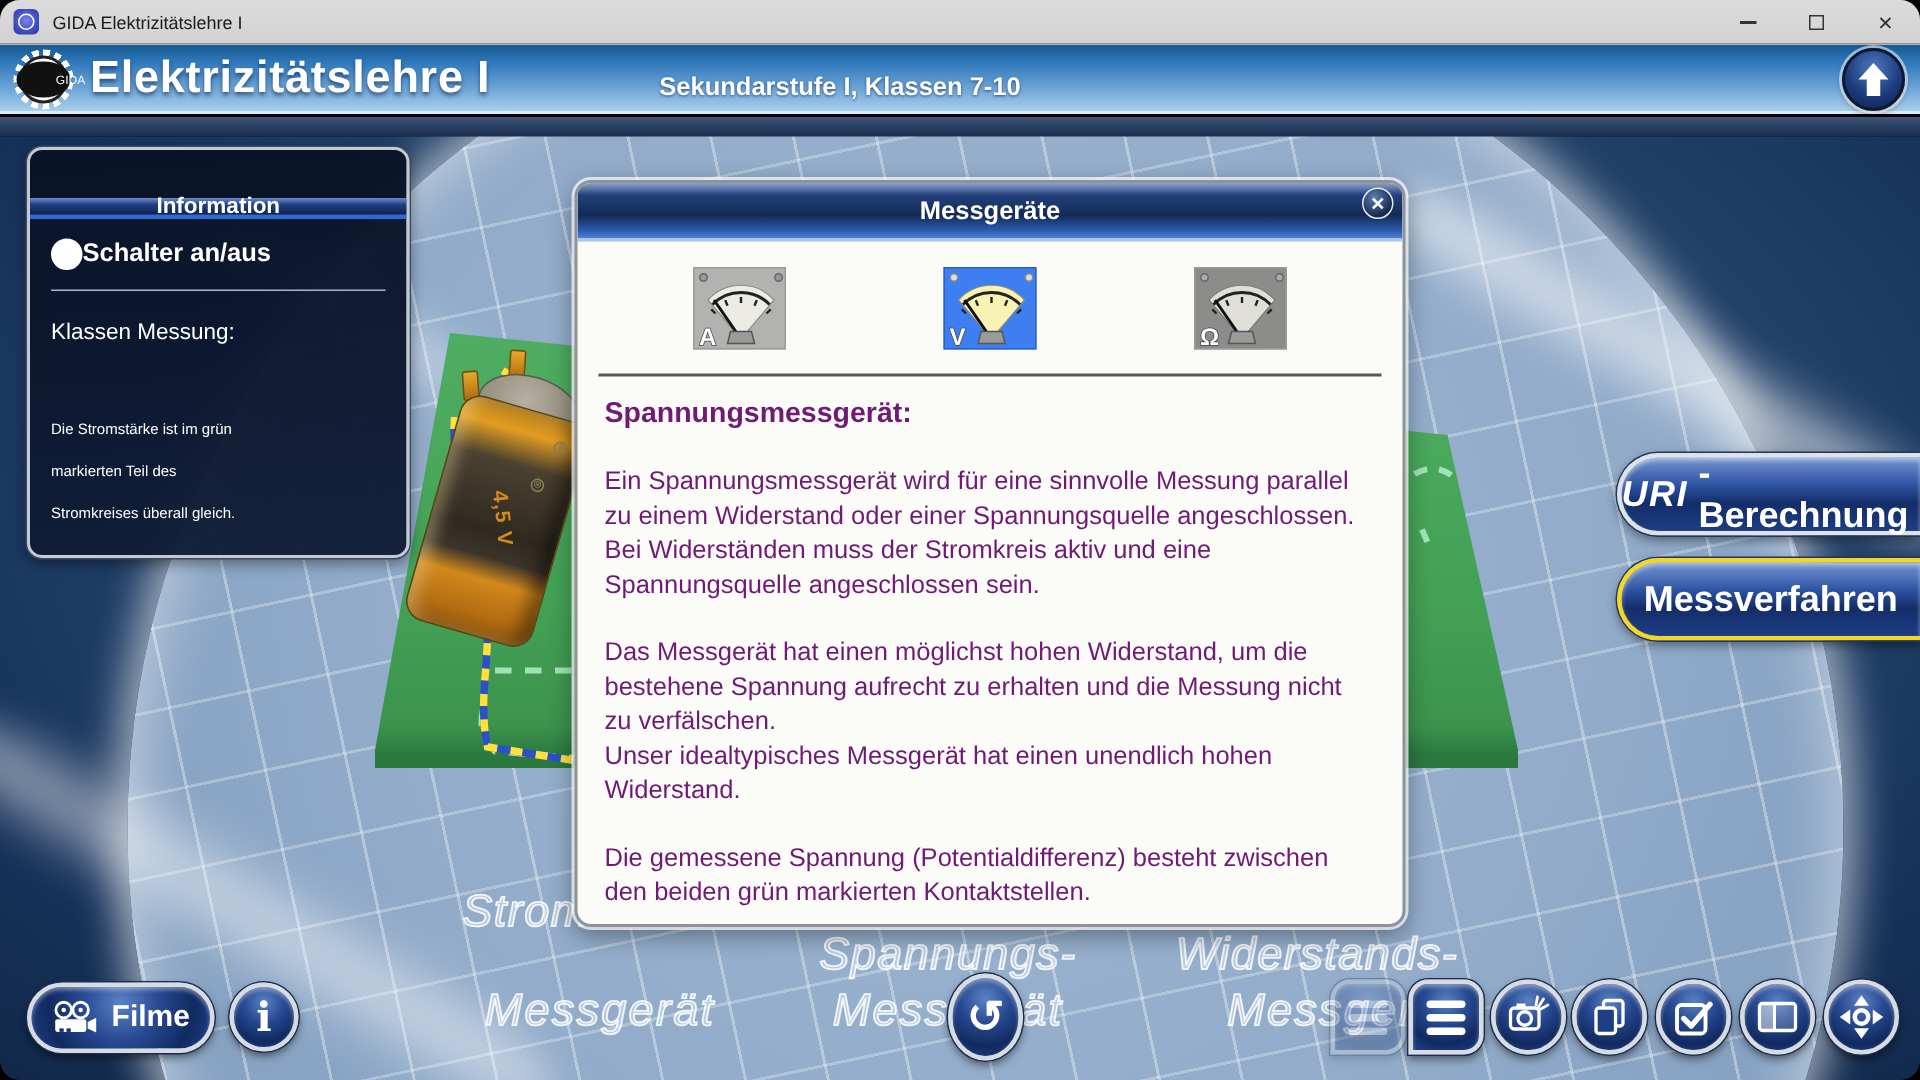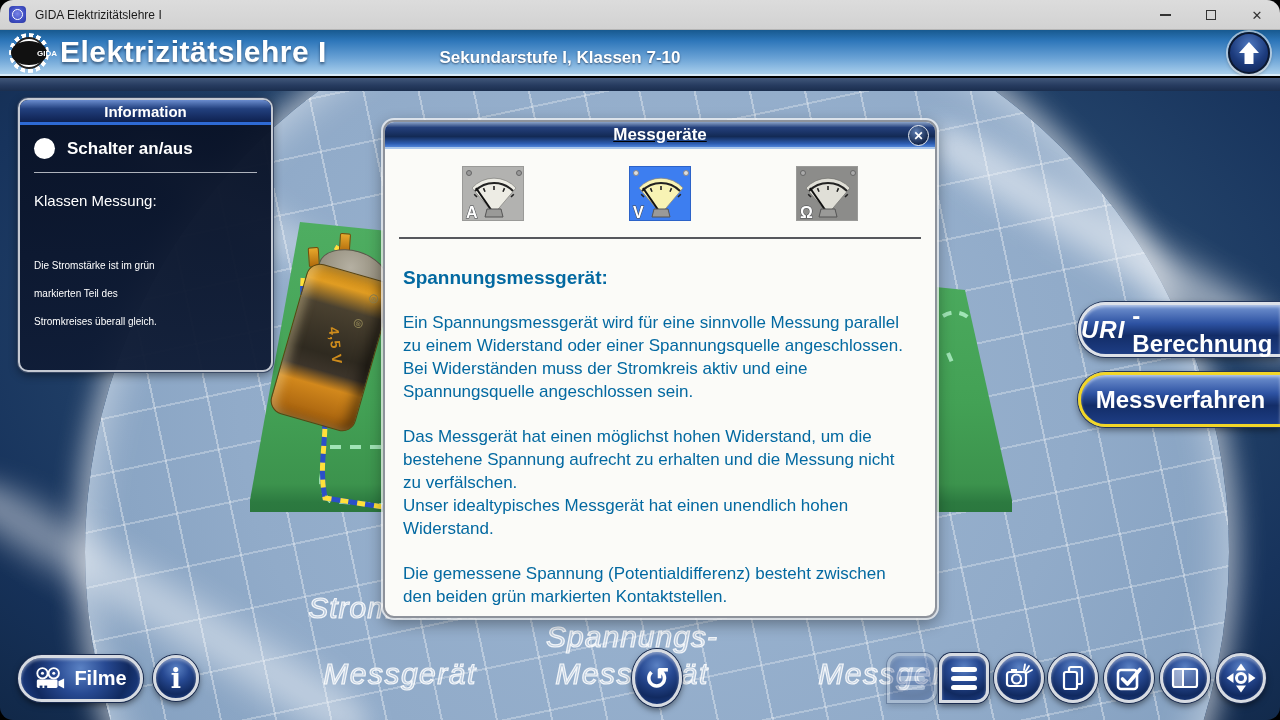"GIDA" .gida-logo-core { font-weight: bold -> normal }
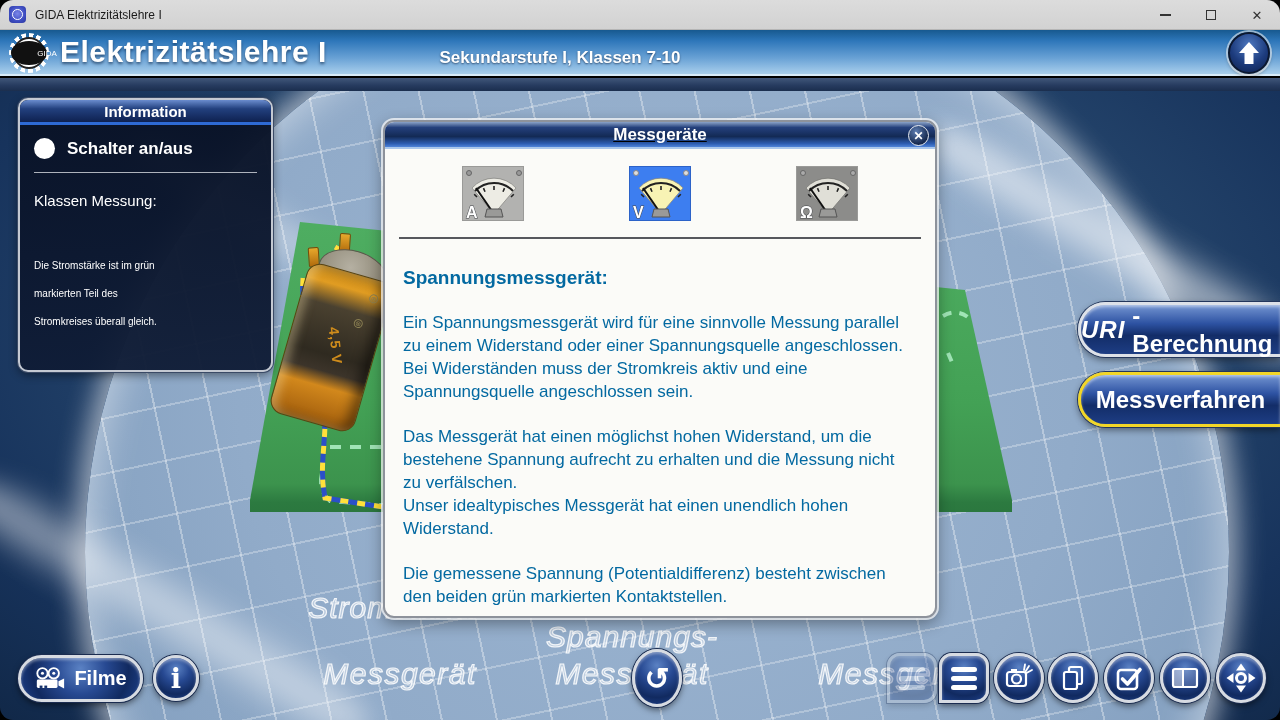"Information" .info-header { height: 25px -> 14px; margin-top: none -> 32px }
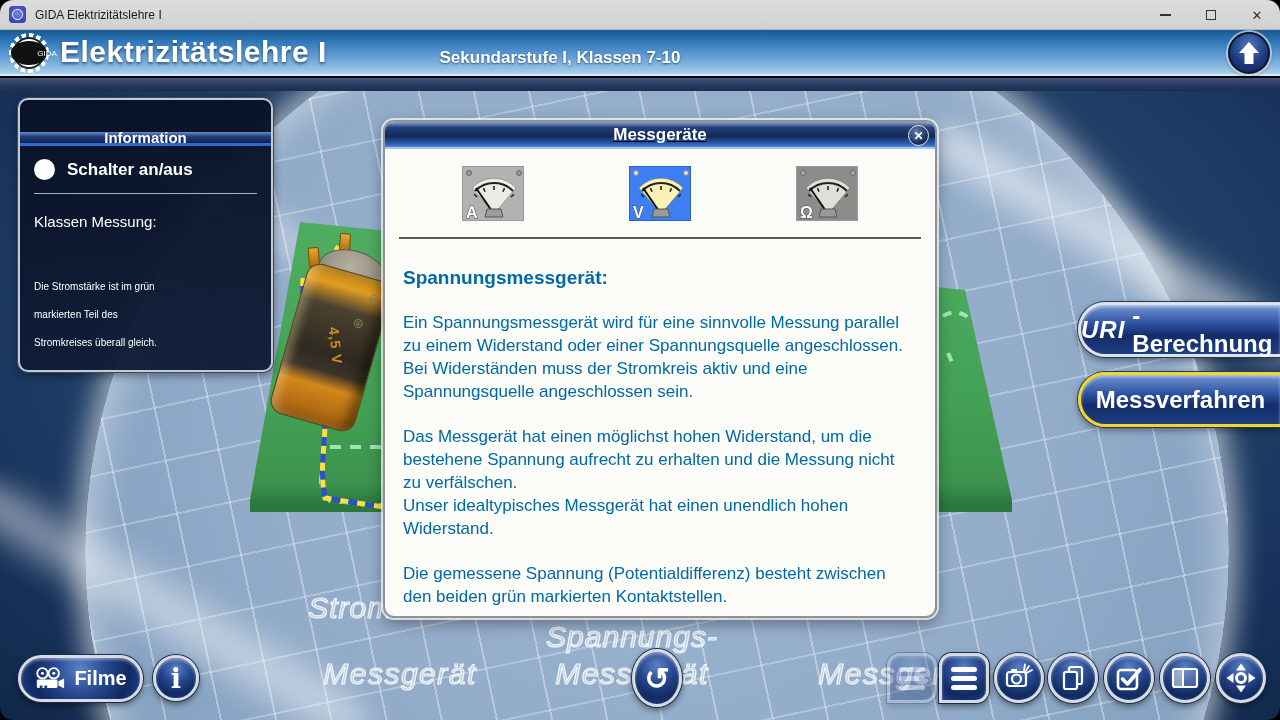"Messgeräte" .modal-titlebar { height: 27px -> 39px; text-decoration: underline -> none }
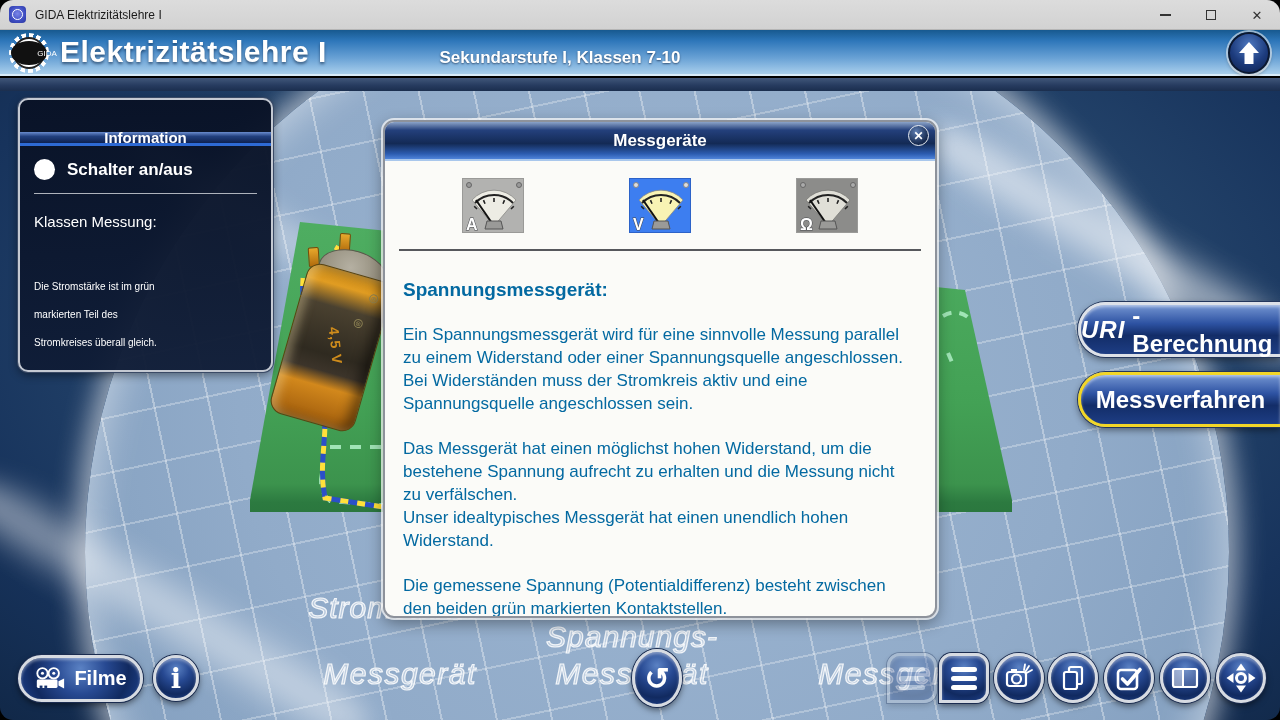"Schalter an/aus" .info-item { align-items: center -> flex-start; gap: 12px -> none }
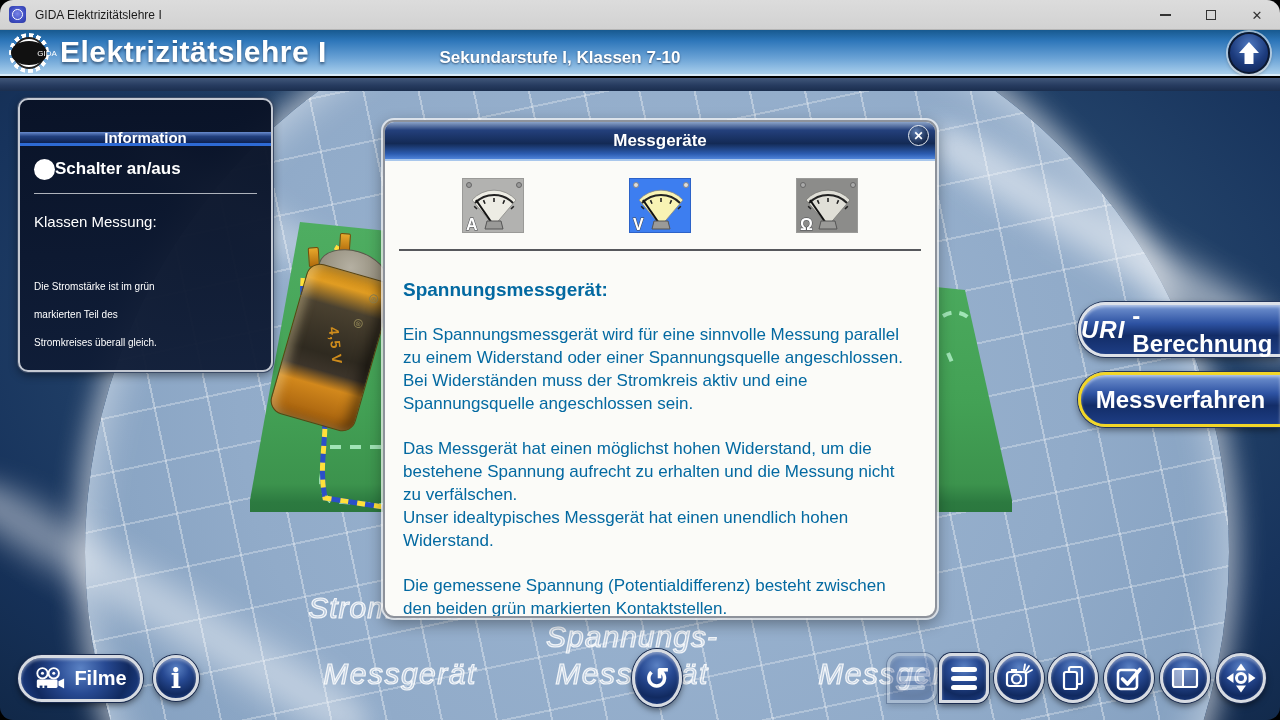"Spannungsmessgerät:" .modal-text { color: #0369a1 -> #701a75; padding: 28px 18px 0 18px -> 14px 18px 0 18px }
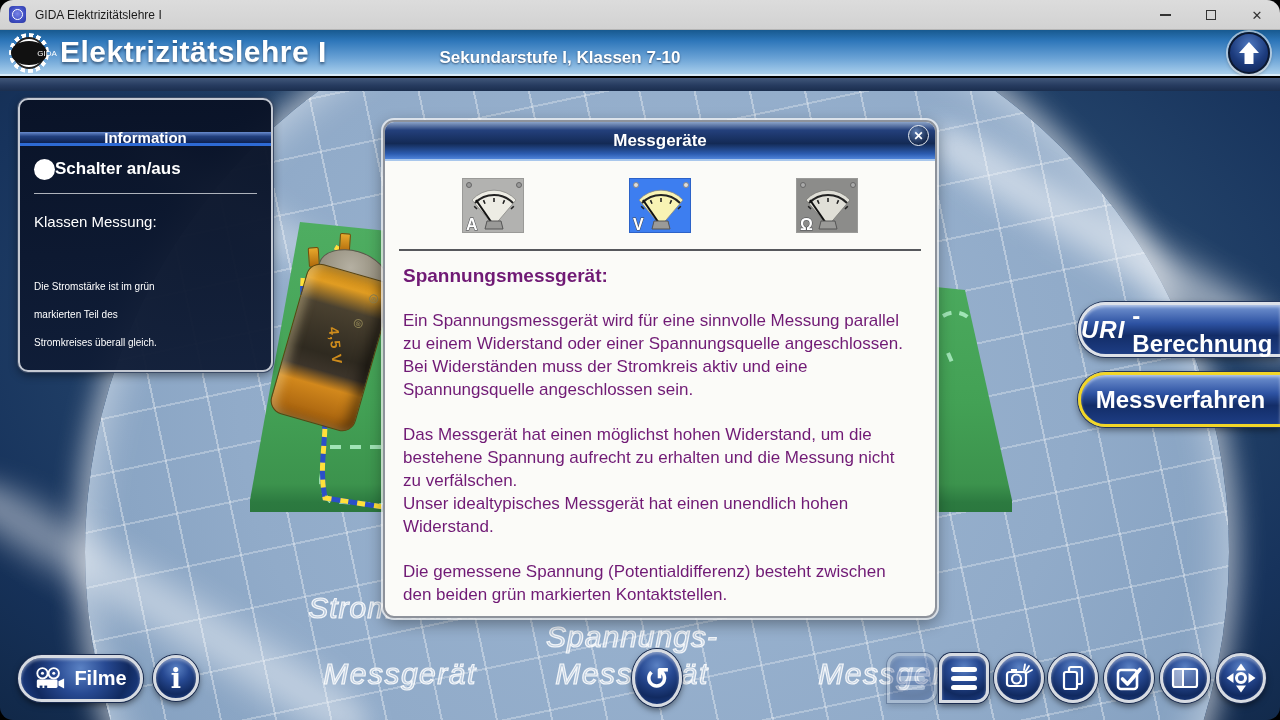"Widerstands-" div.bg-label { html: none -> <div>Widerstands-</div> }
